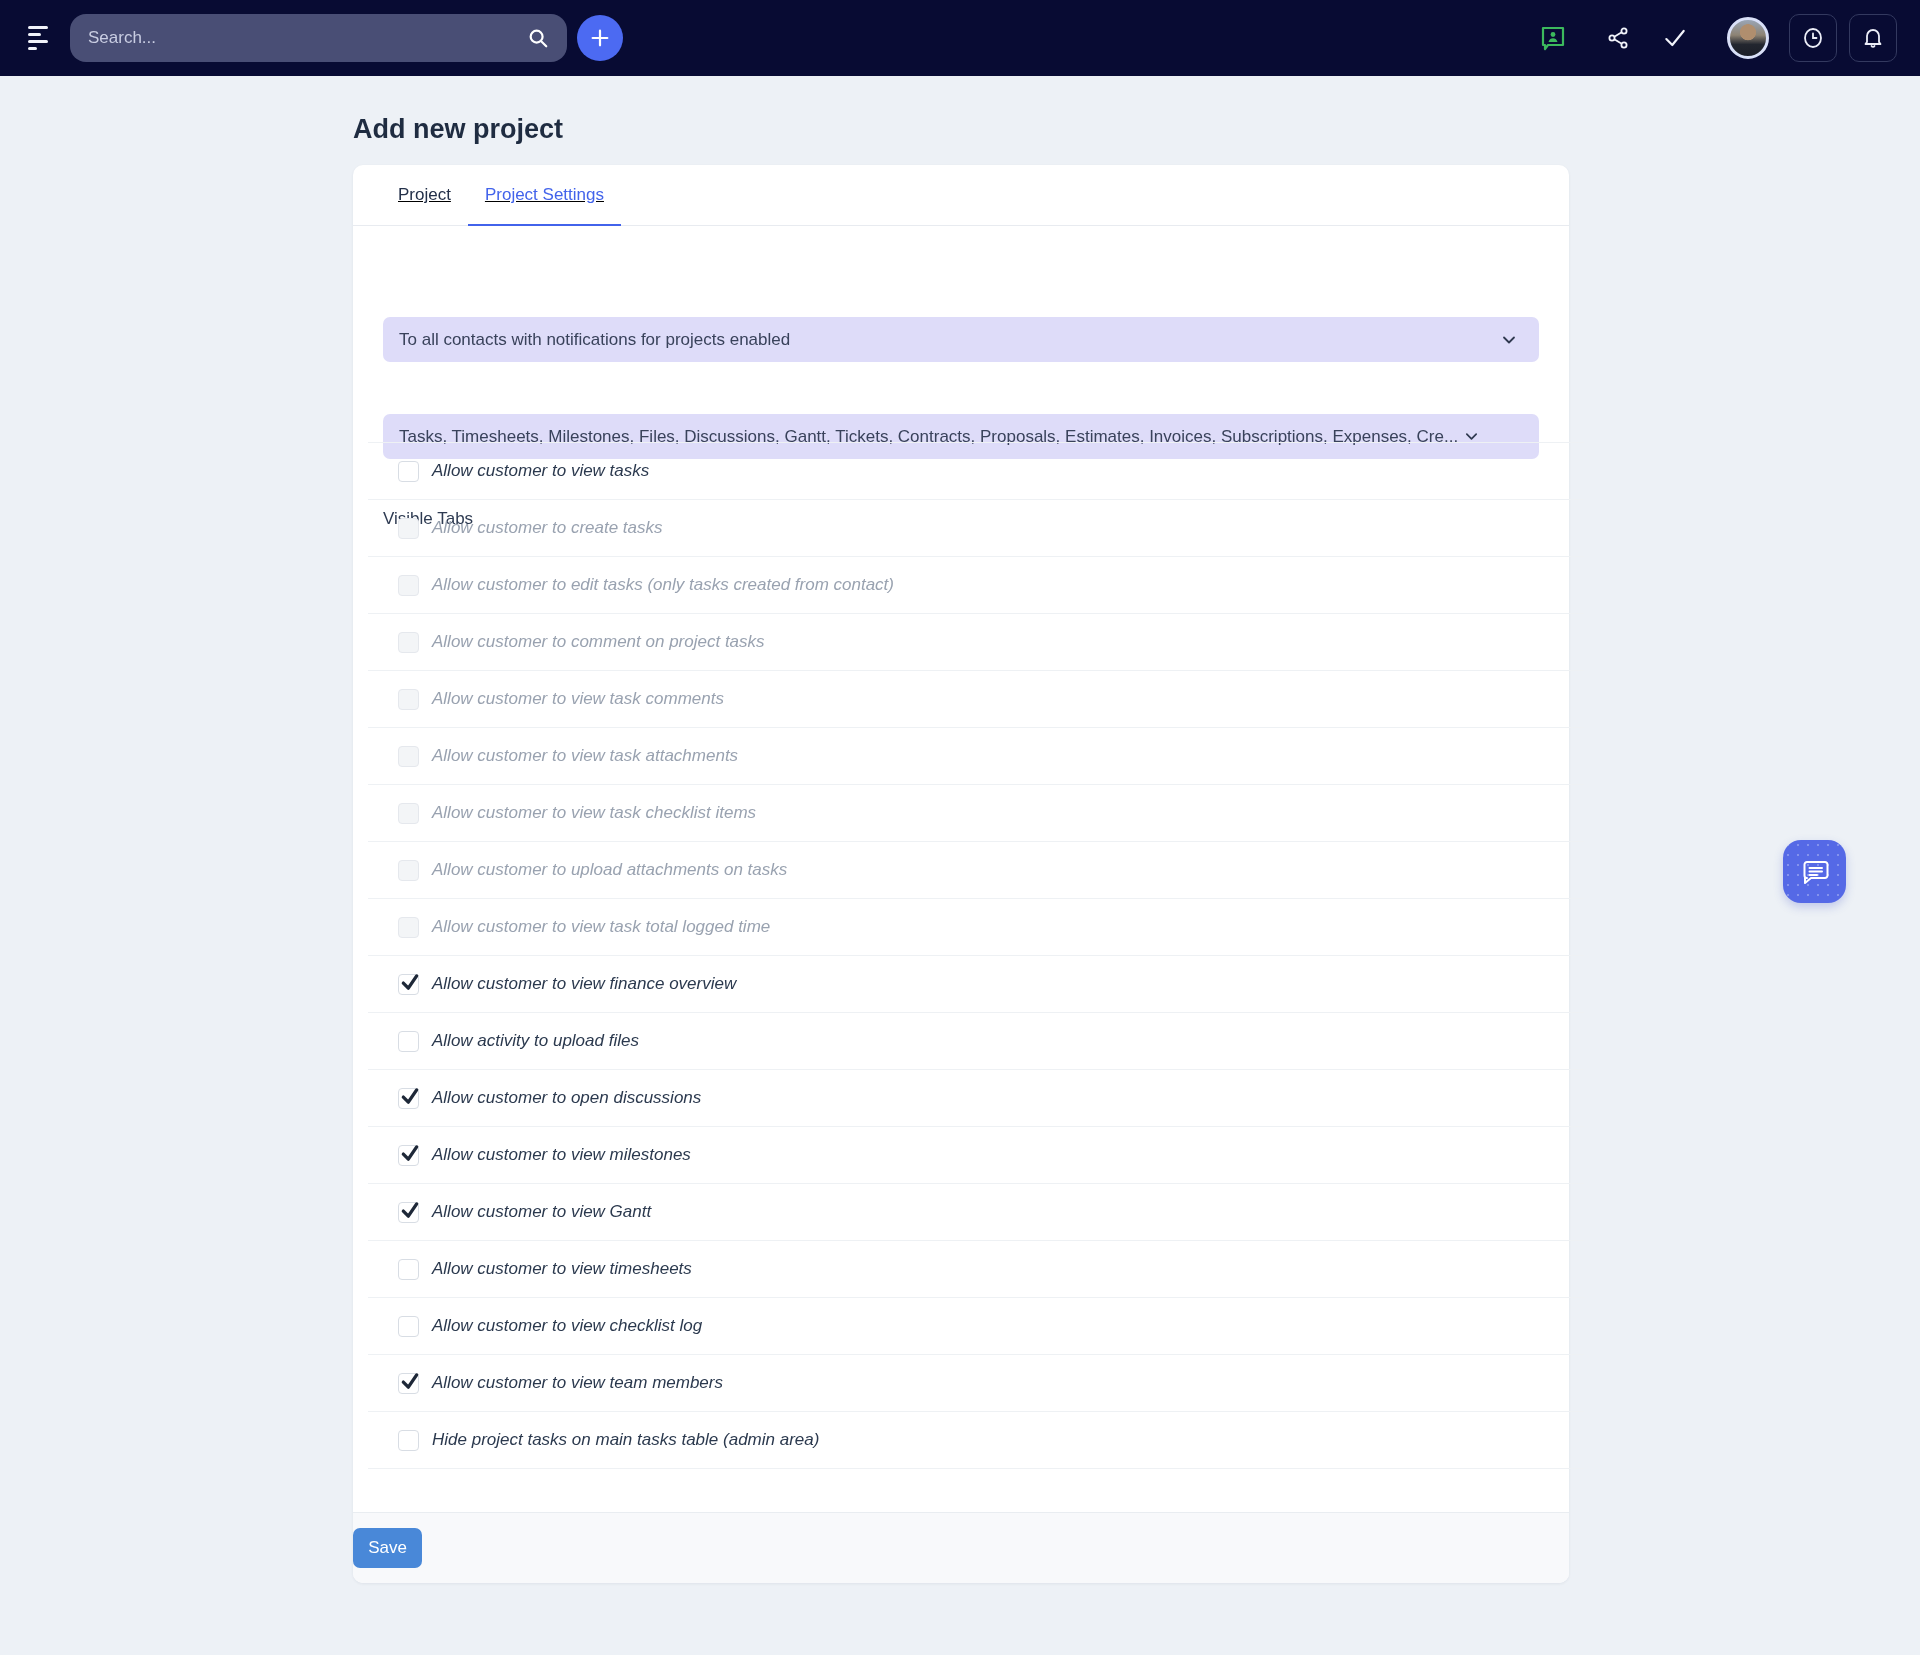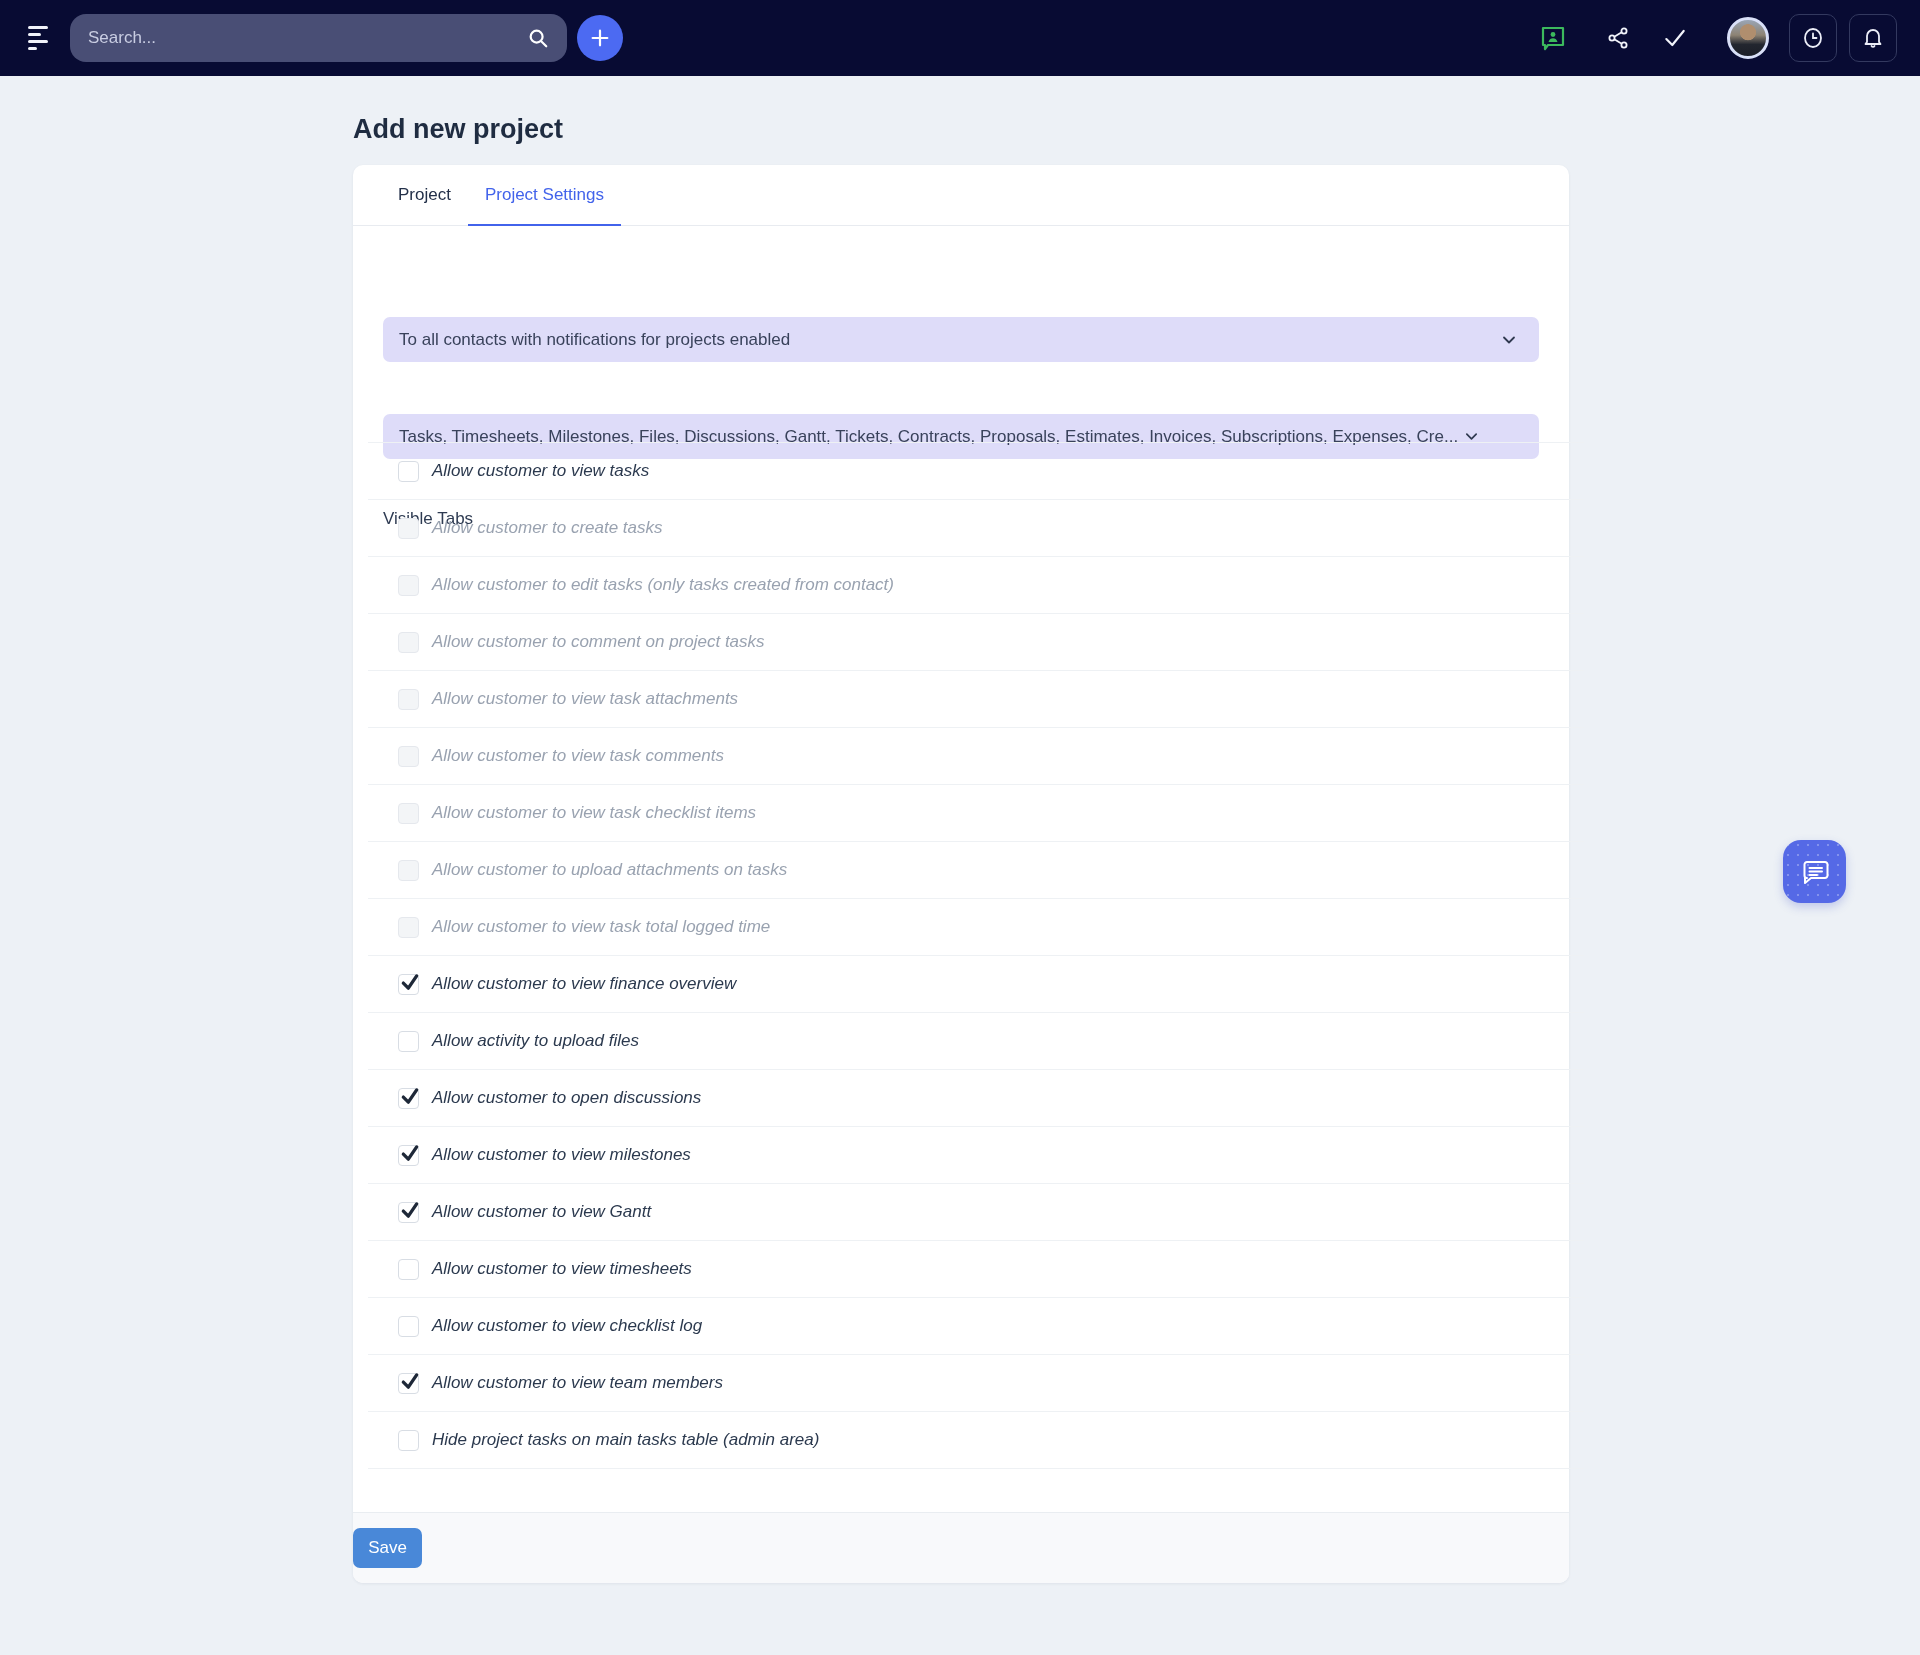"Project" .tabbar { text-decoration: none -> underline }
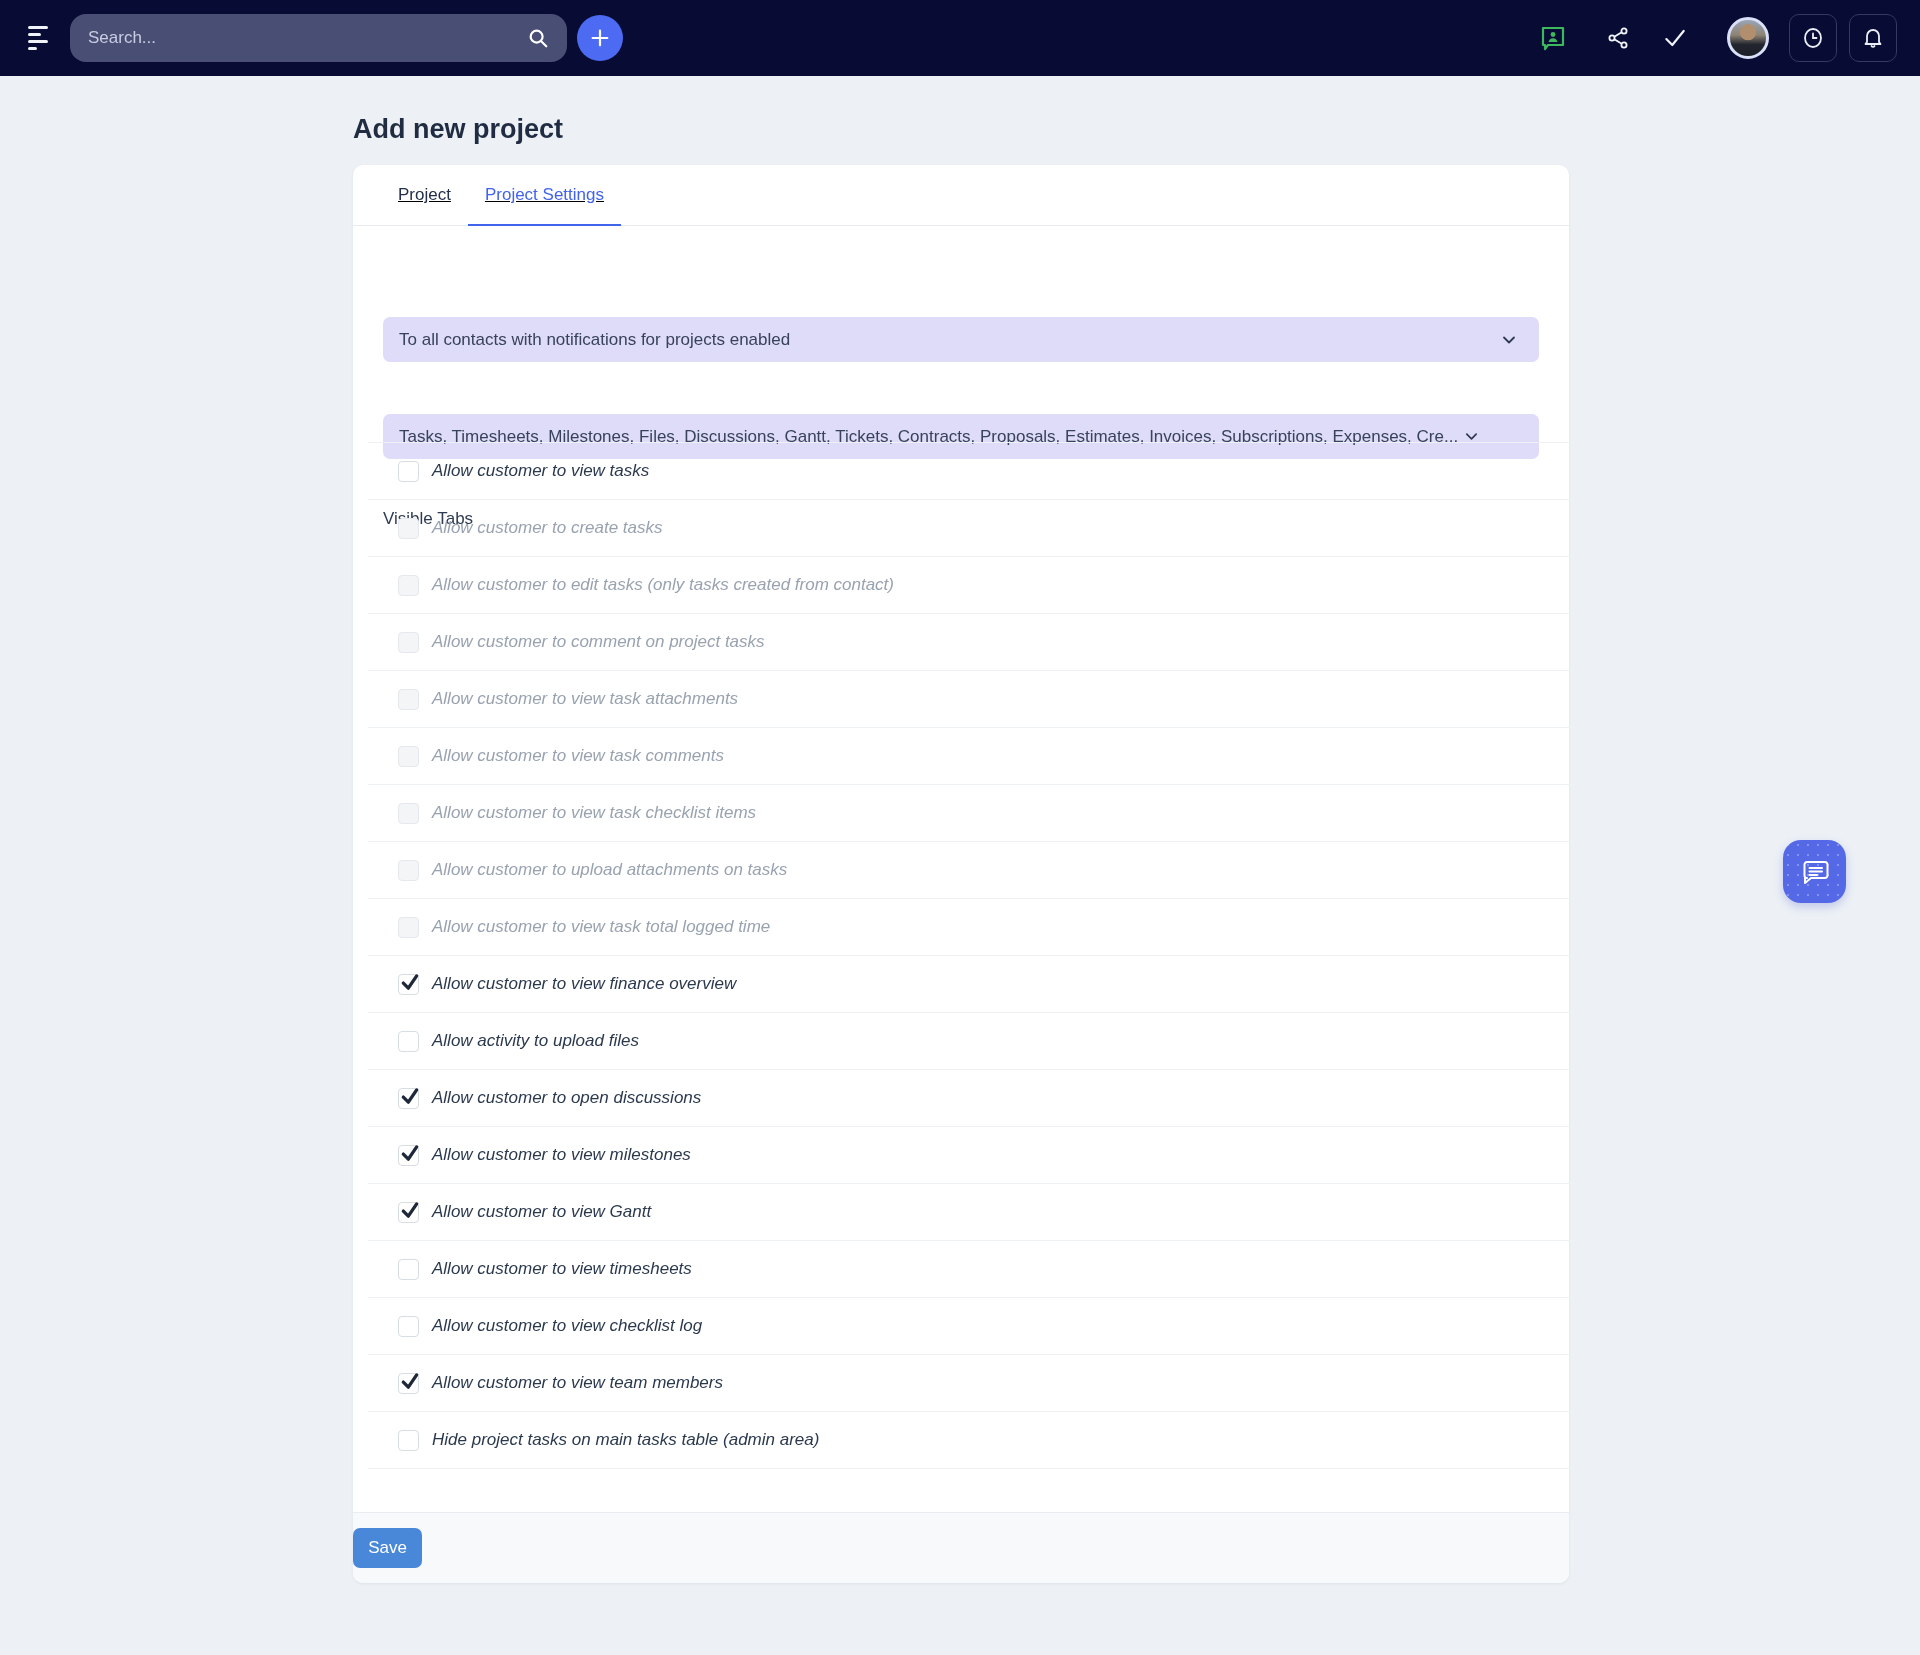"Allow customer to view task attachments" div.row { order: before "Allow customer to view task comments" -> after "Allow customer to view task comments" }
